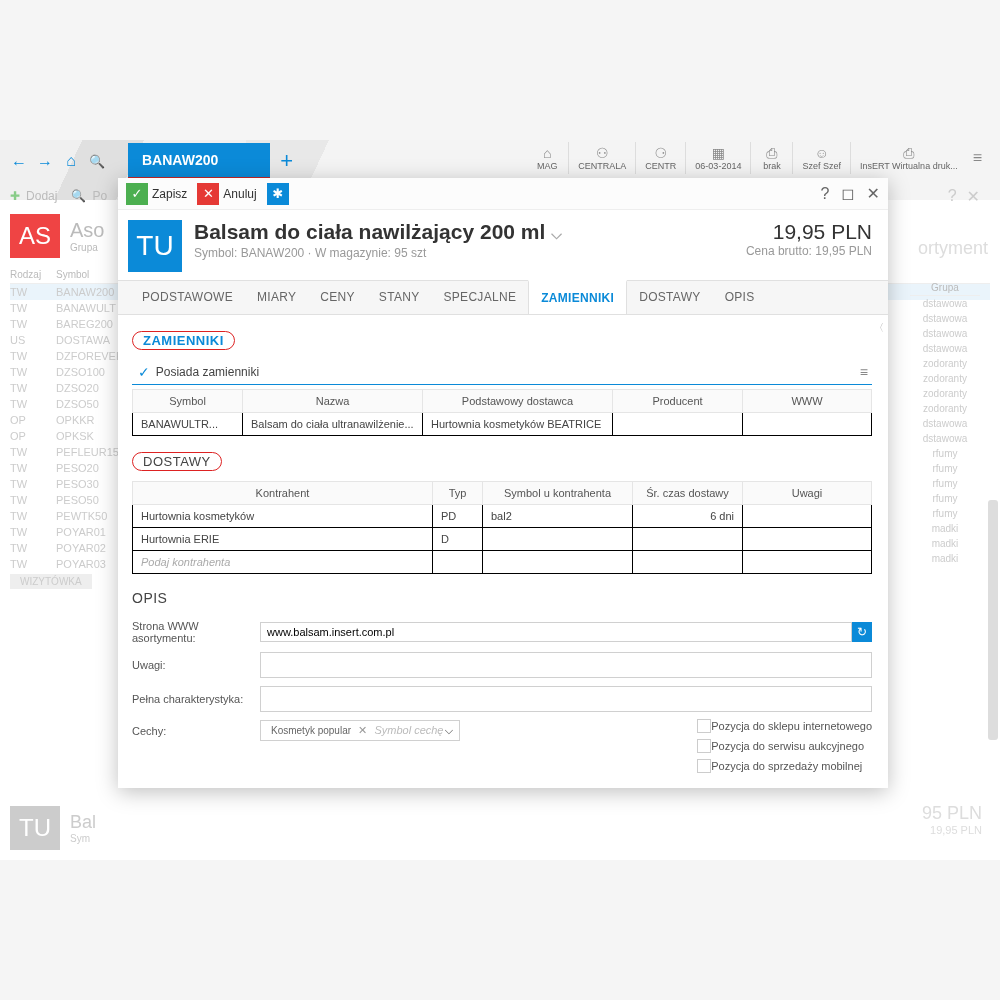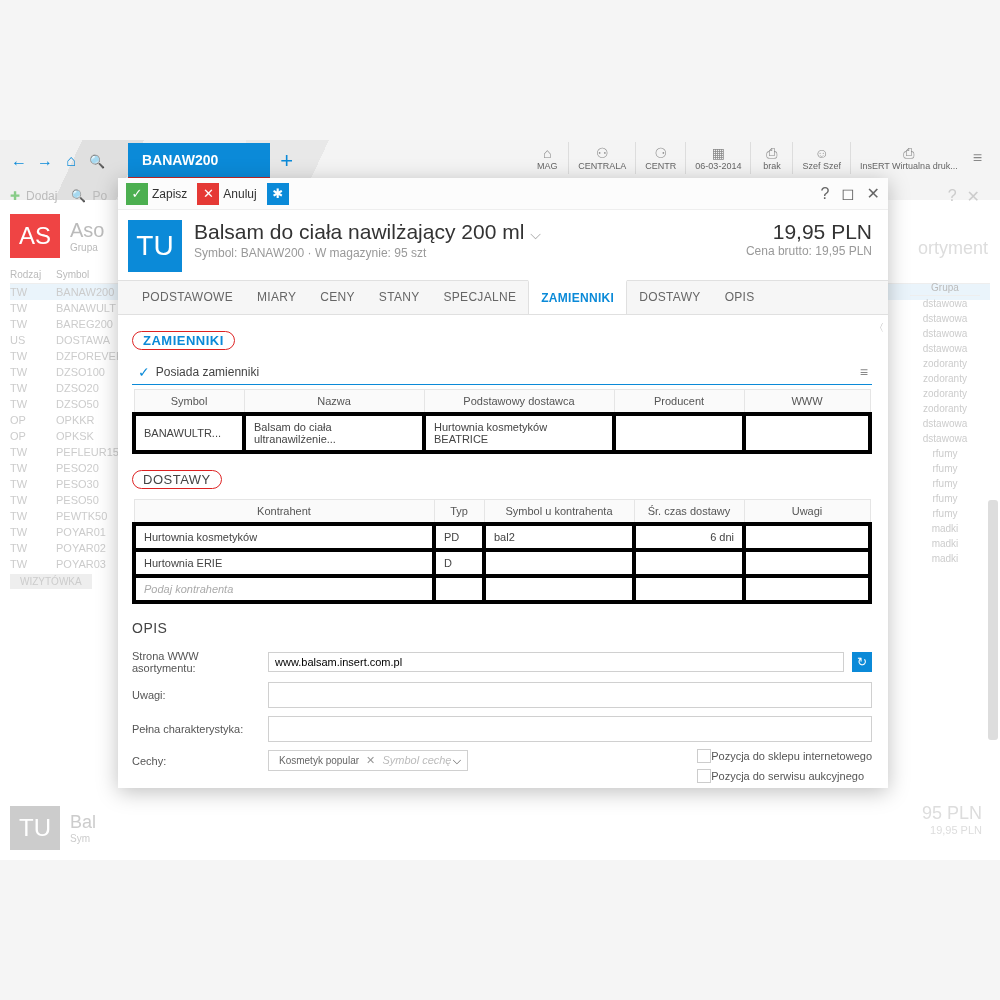"Balsam do ciała nawilżający 200" .dlg-title { font-weight: 400 -> 700 }
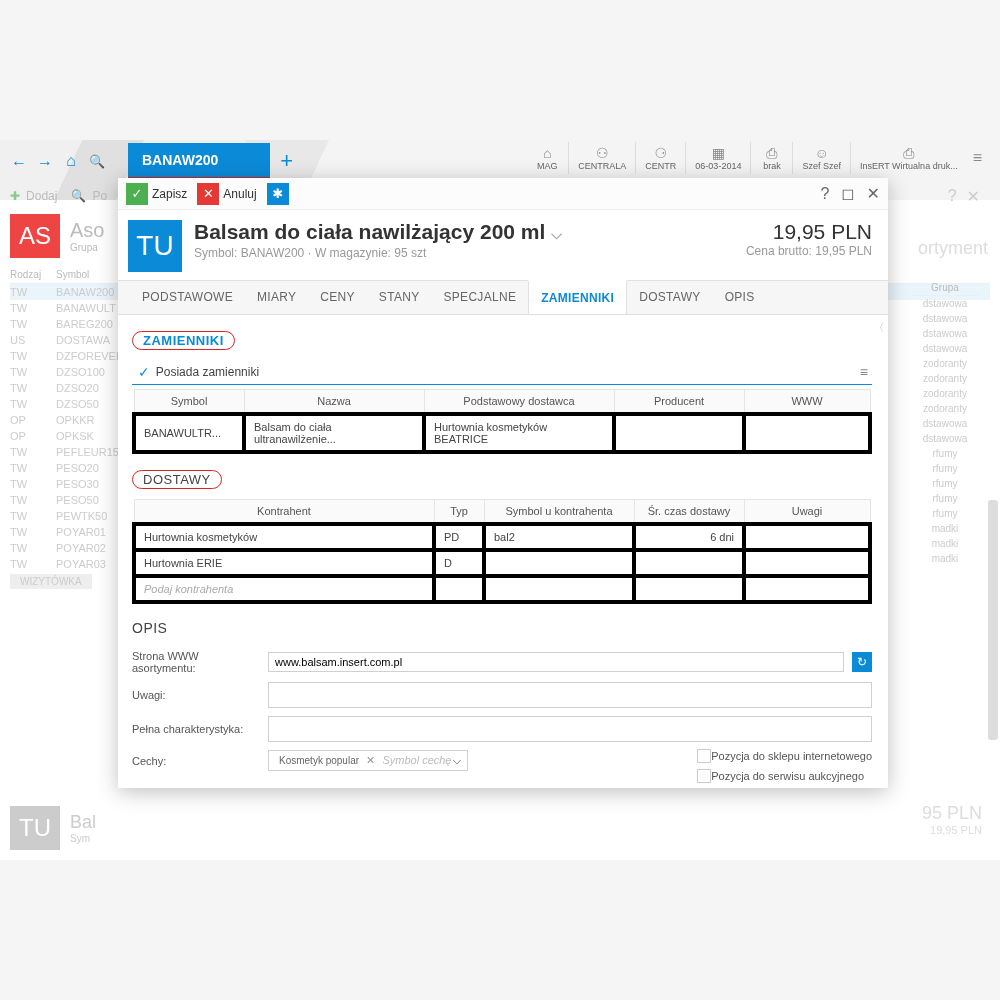"BANAWULTR..." .tbl td { border: 4px solid #000000 -> 1px solid #000000 }
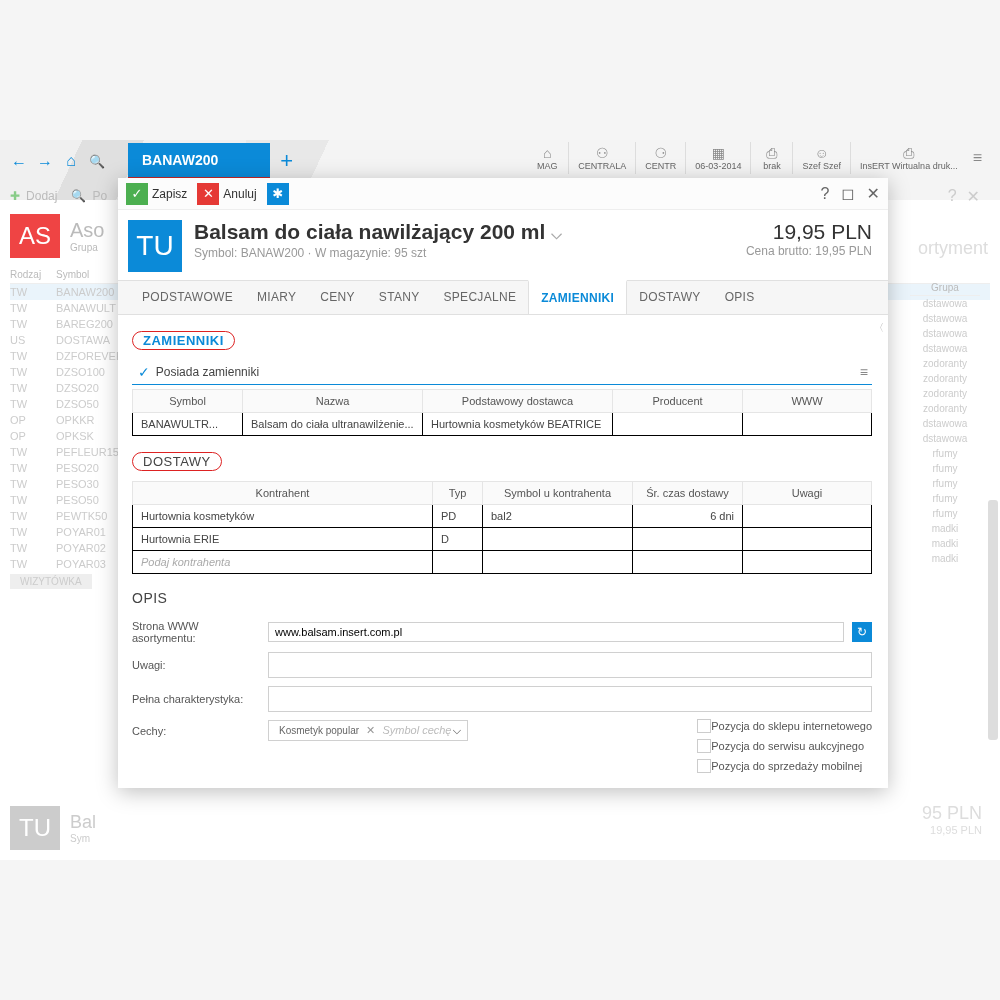"Strona WWW asortymentu:" .form-row { gap: 8px -> none }
